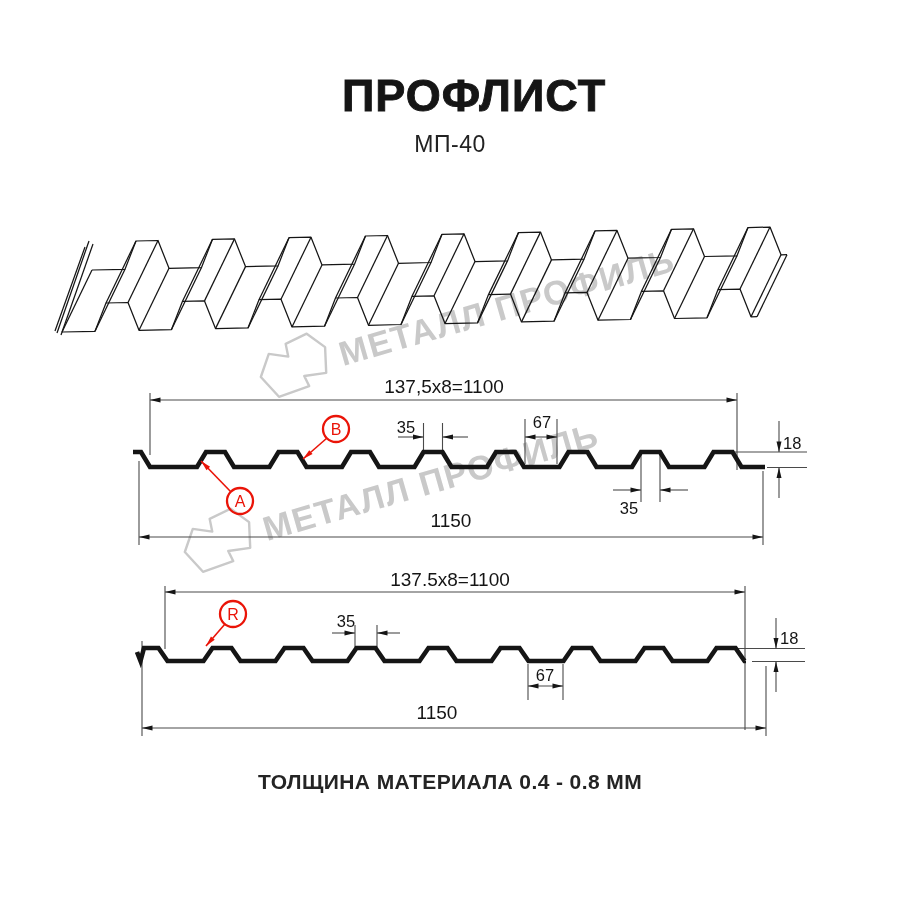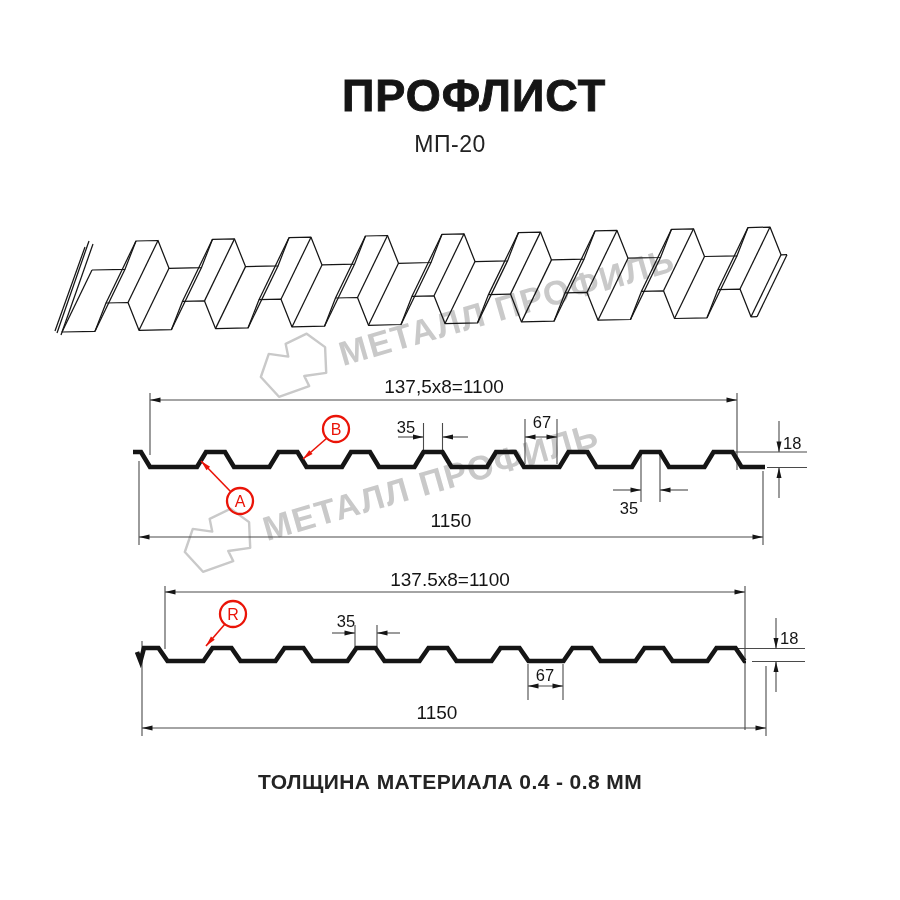"МП-20" div.page-subtitle { text: МП-20 -> МП-40 }
